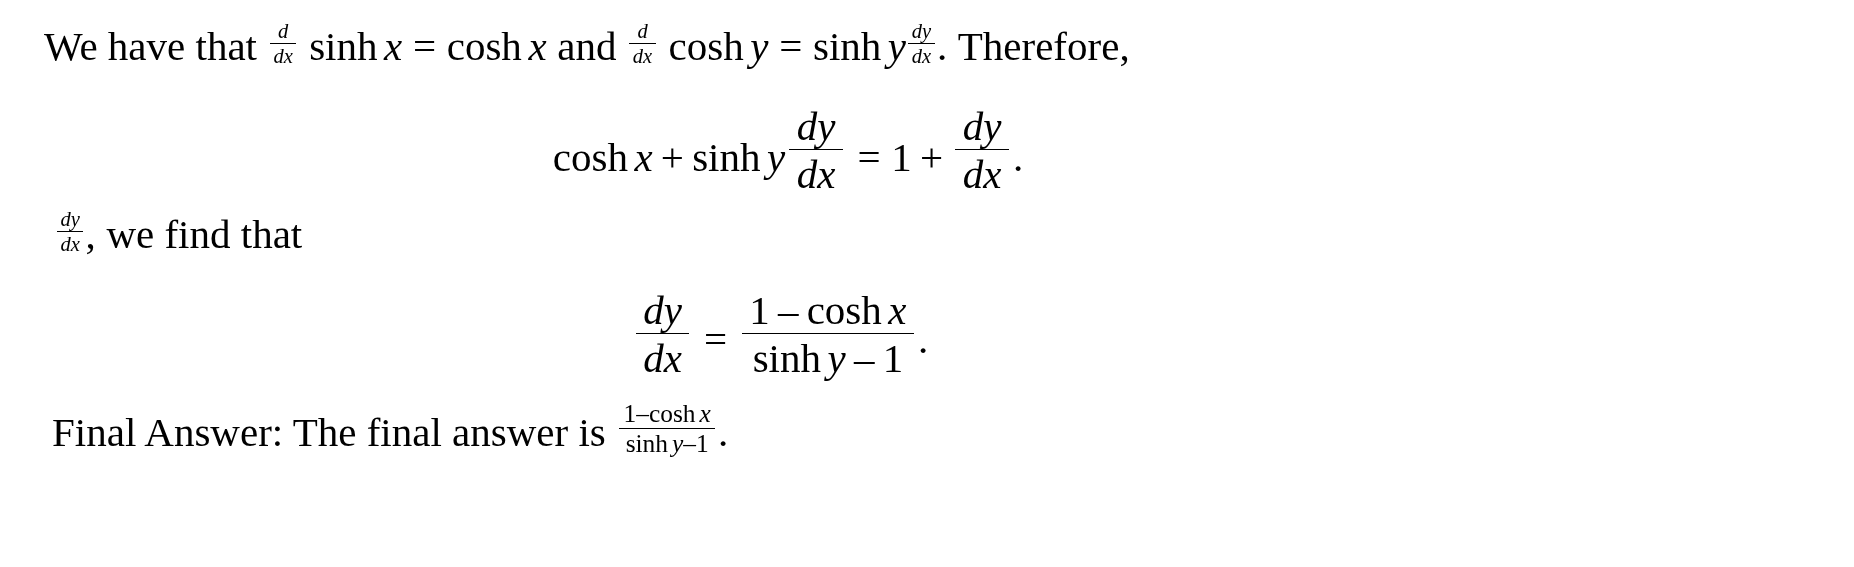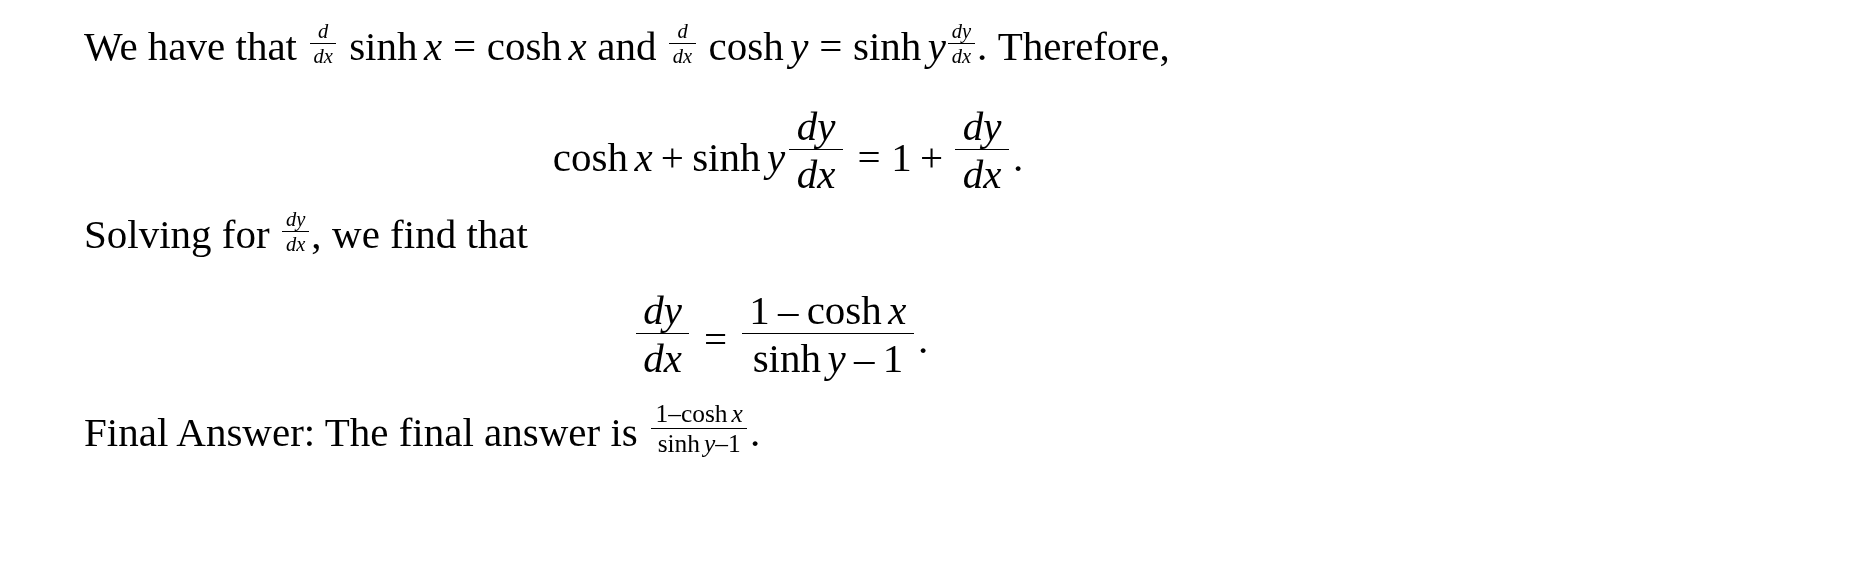"We have that" .textline { margin-left: 40px -> none }
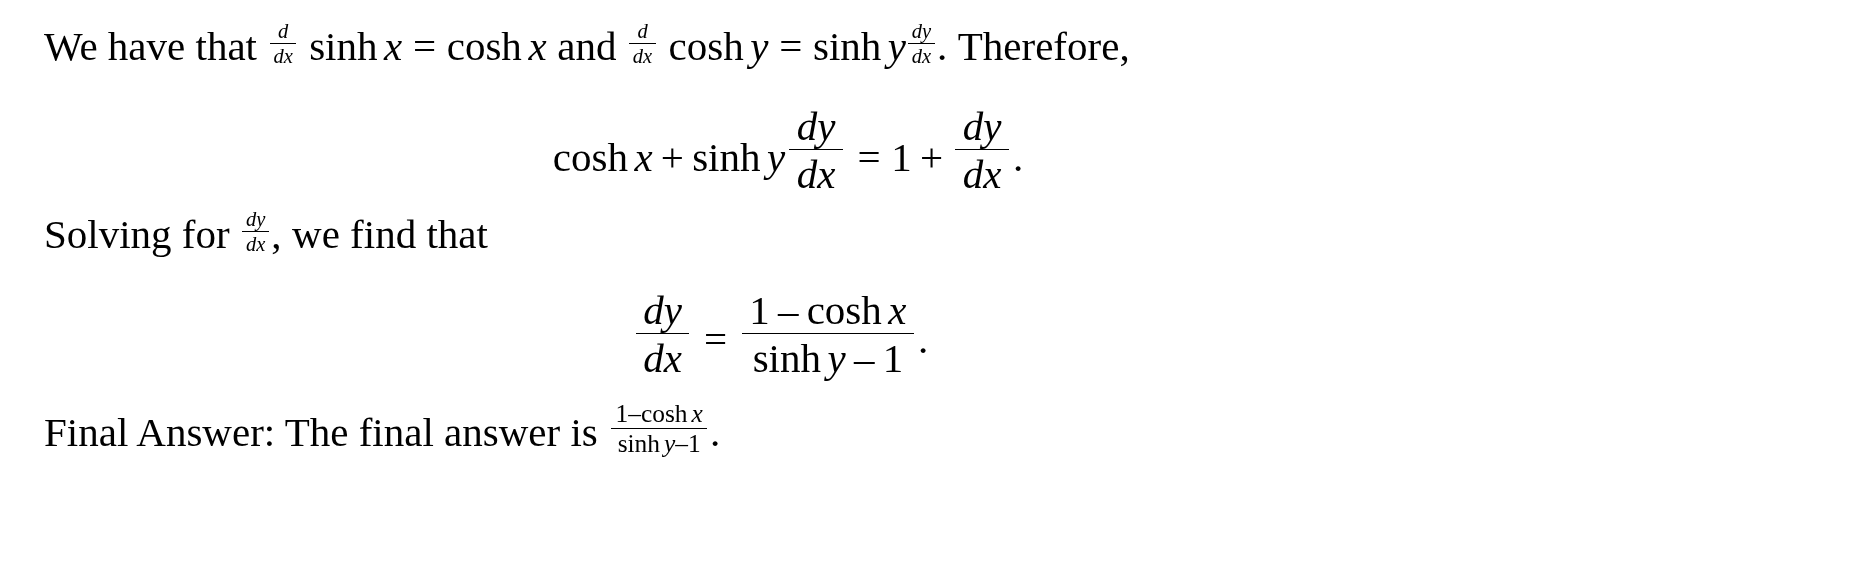"Solving for" span { html: <span>Solving for</span> -> none }
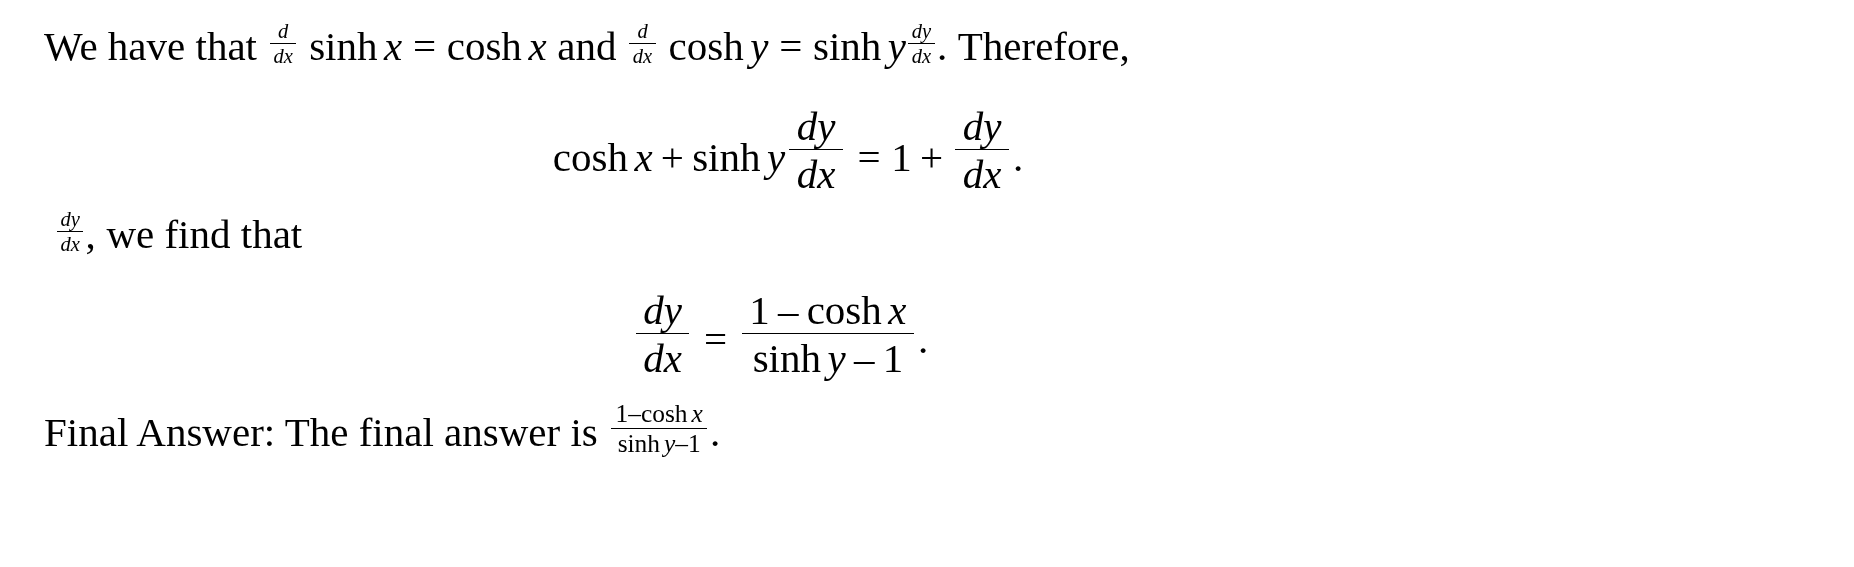"Final Answer: The final answer" .row5 { left: 44px -> 52px }
